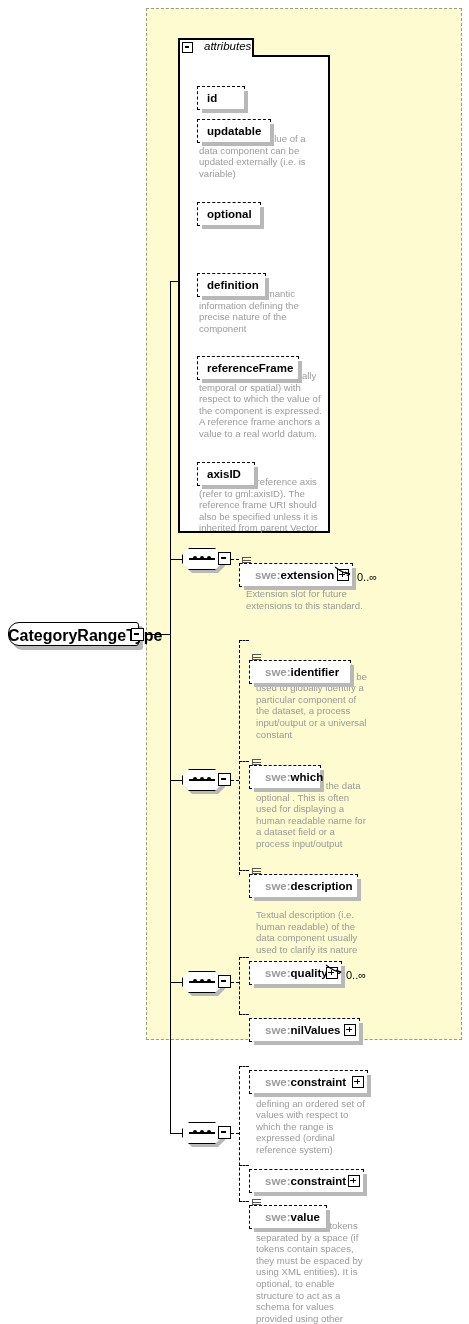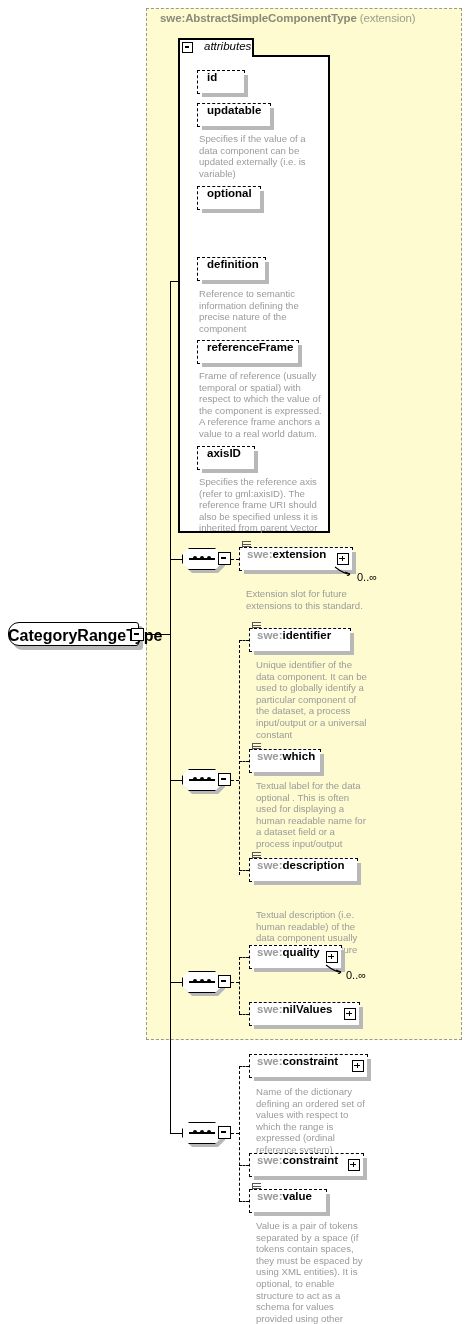"swe:AbstractSimpleComponentType" div.ext-title { html: <div><span>swe:AbstractSimpleComponentType</span><span> (extension)</span></div> -> none }
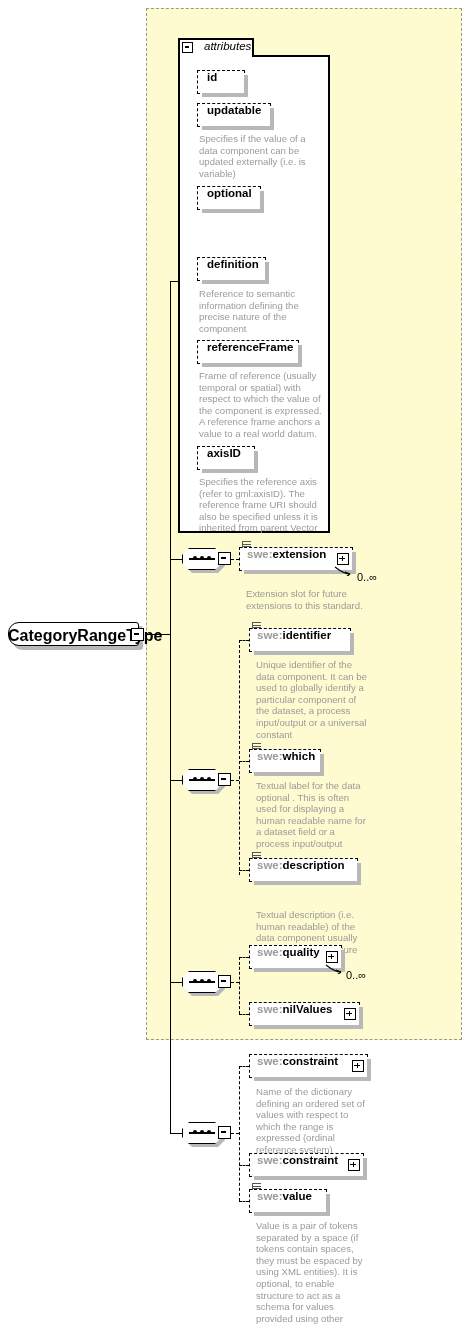"id" .node { align-items: none -> center; margin-top: none -> 16px }
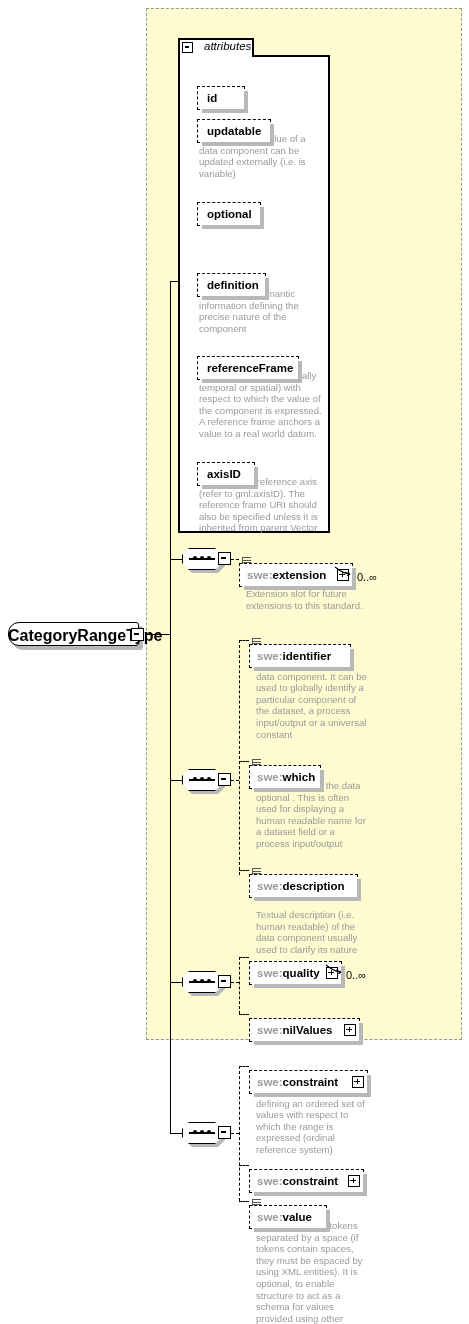"swe:extension" .node-label { padding: 0 7px -> 0 15px }
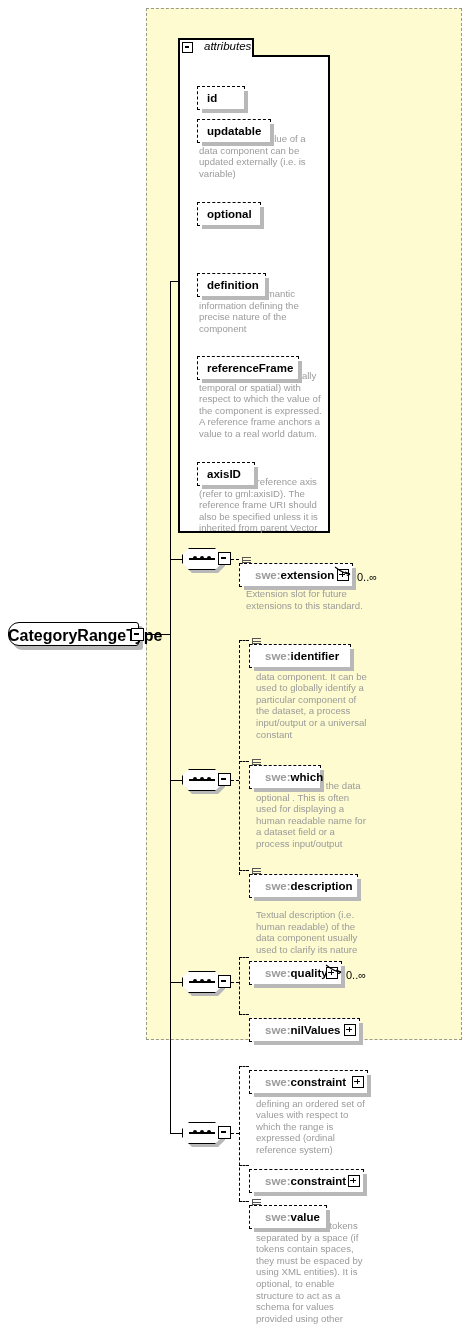"swe:identifier" div.node { top: 628px -> 644px }
